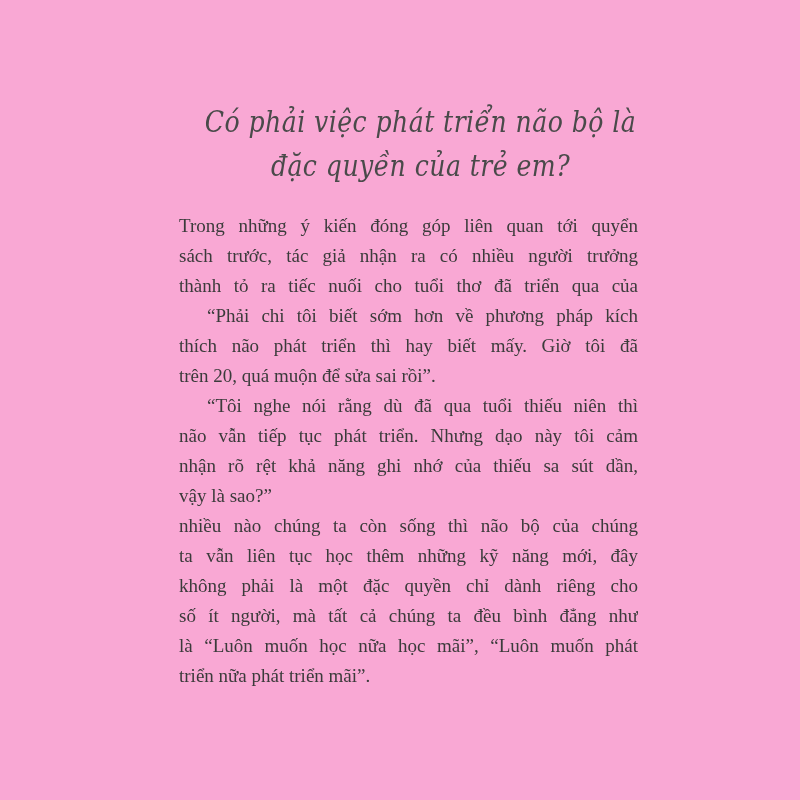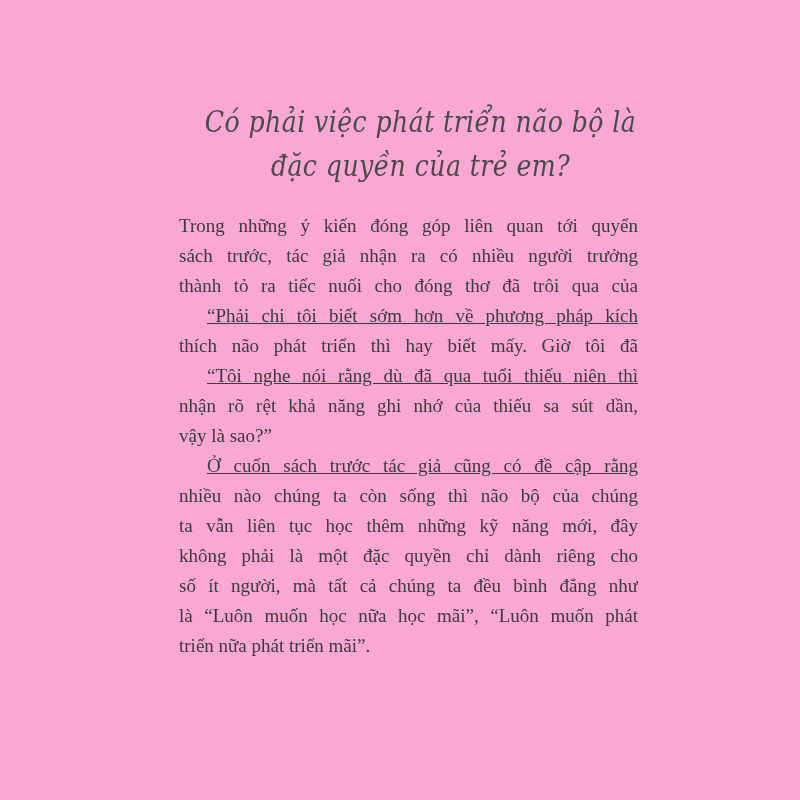"thành tỏ ra tiếc nuối" div.line { text: đóng thơ đã trôi -> tuổi thơ đã triển }
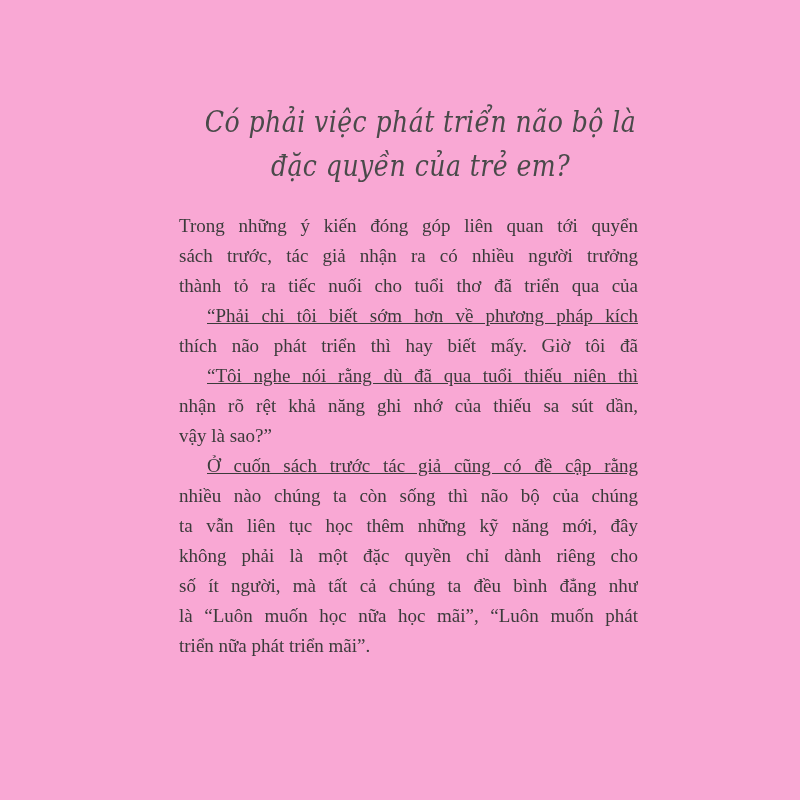"“Phải chi tôi biết sớm" .line.indent { text-decoration: underline -> none }
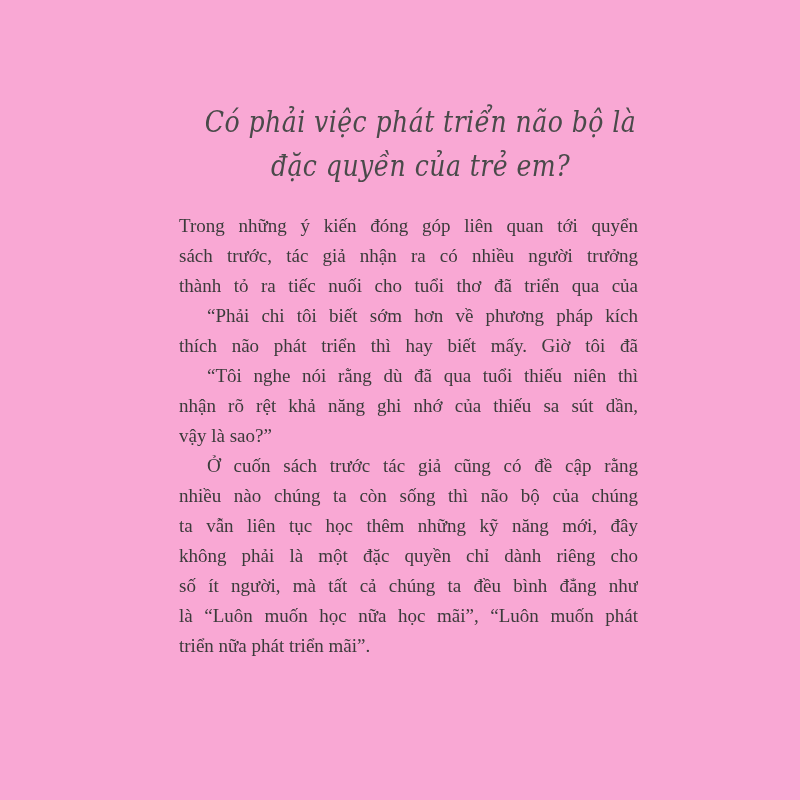"trên 20, quá muộn để" div.line { html: none -> <div>trên 20, quá muộn để sửa sai rồi”.</div> }
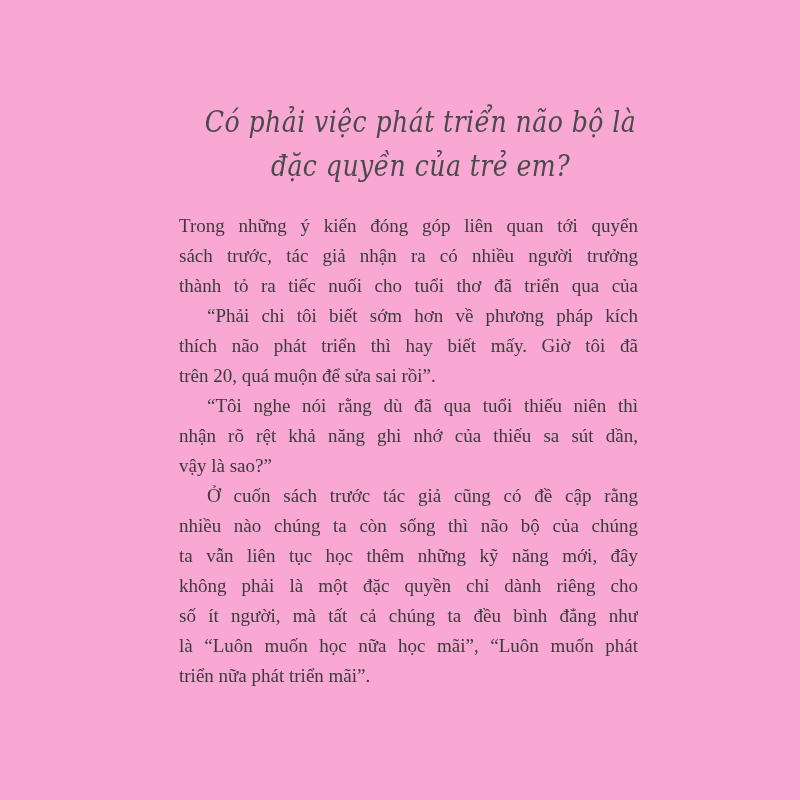"não vẫn tiếp tục phát" div.line { html: none -> <div>não vẫn tiếp tục phát triển. Nhưng dạo này tôi cảm</div> }
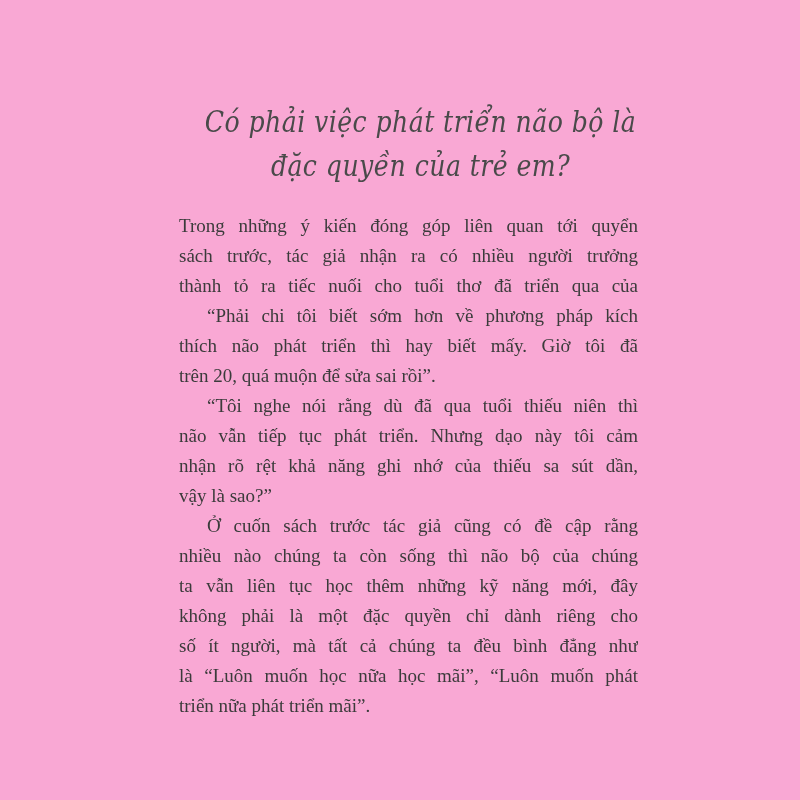"Ở cuốn sách trước tác" div.line { html: <div>Ở cuốn sách trước tác giả cũng có đề cập rằng</div> -> none }
